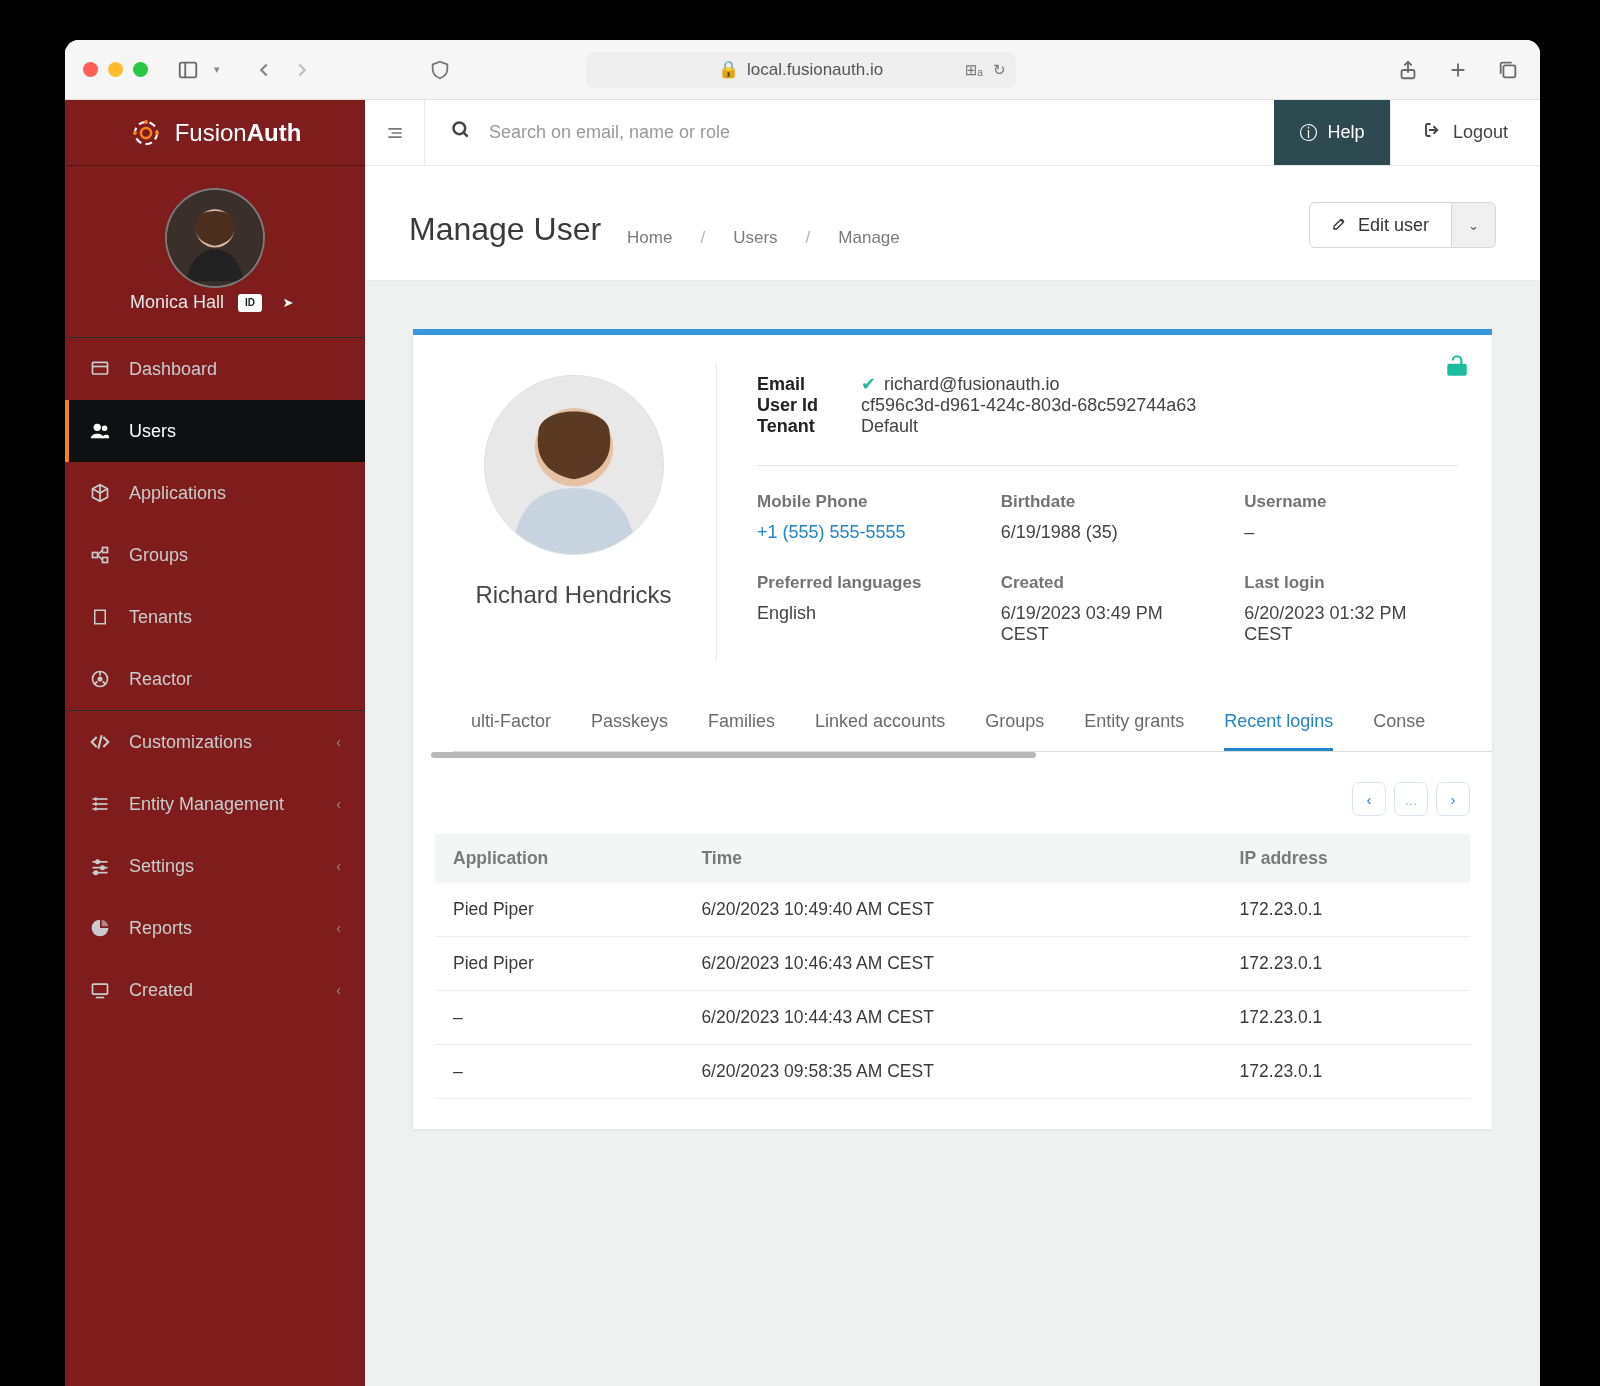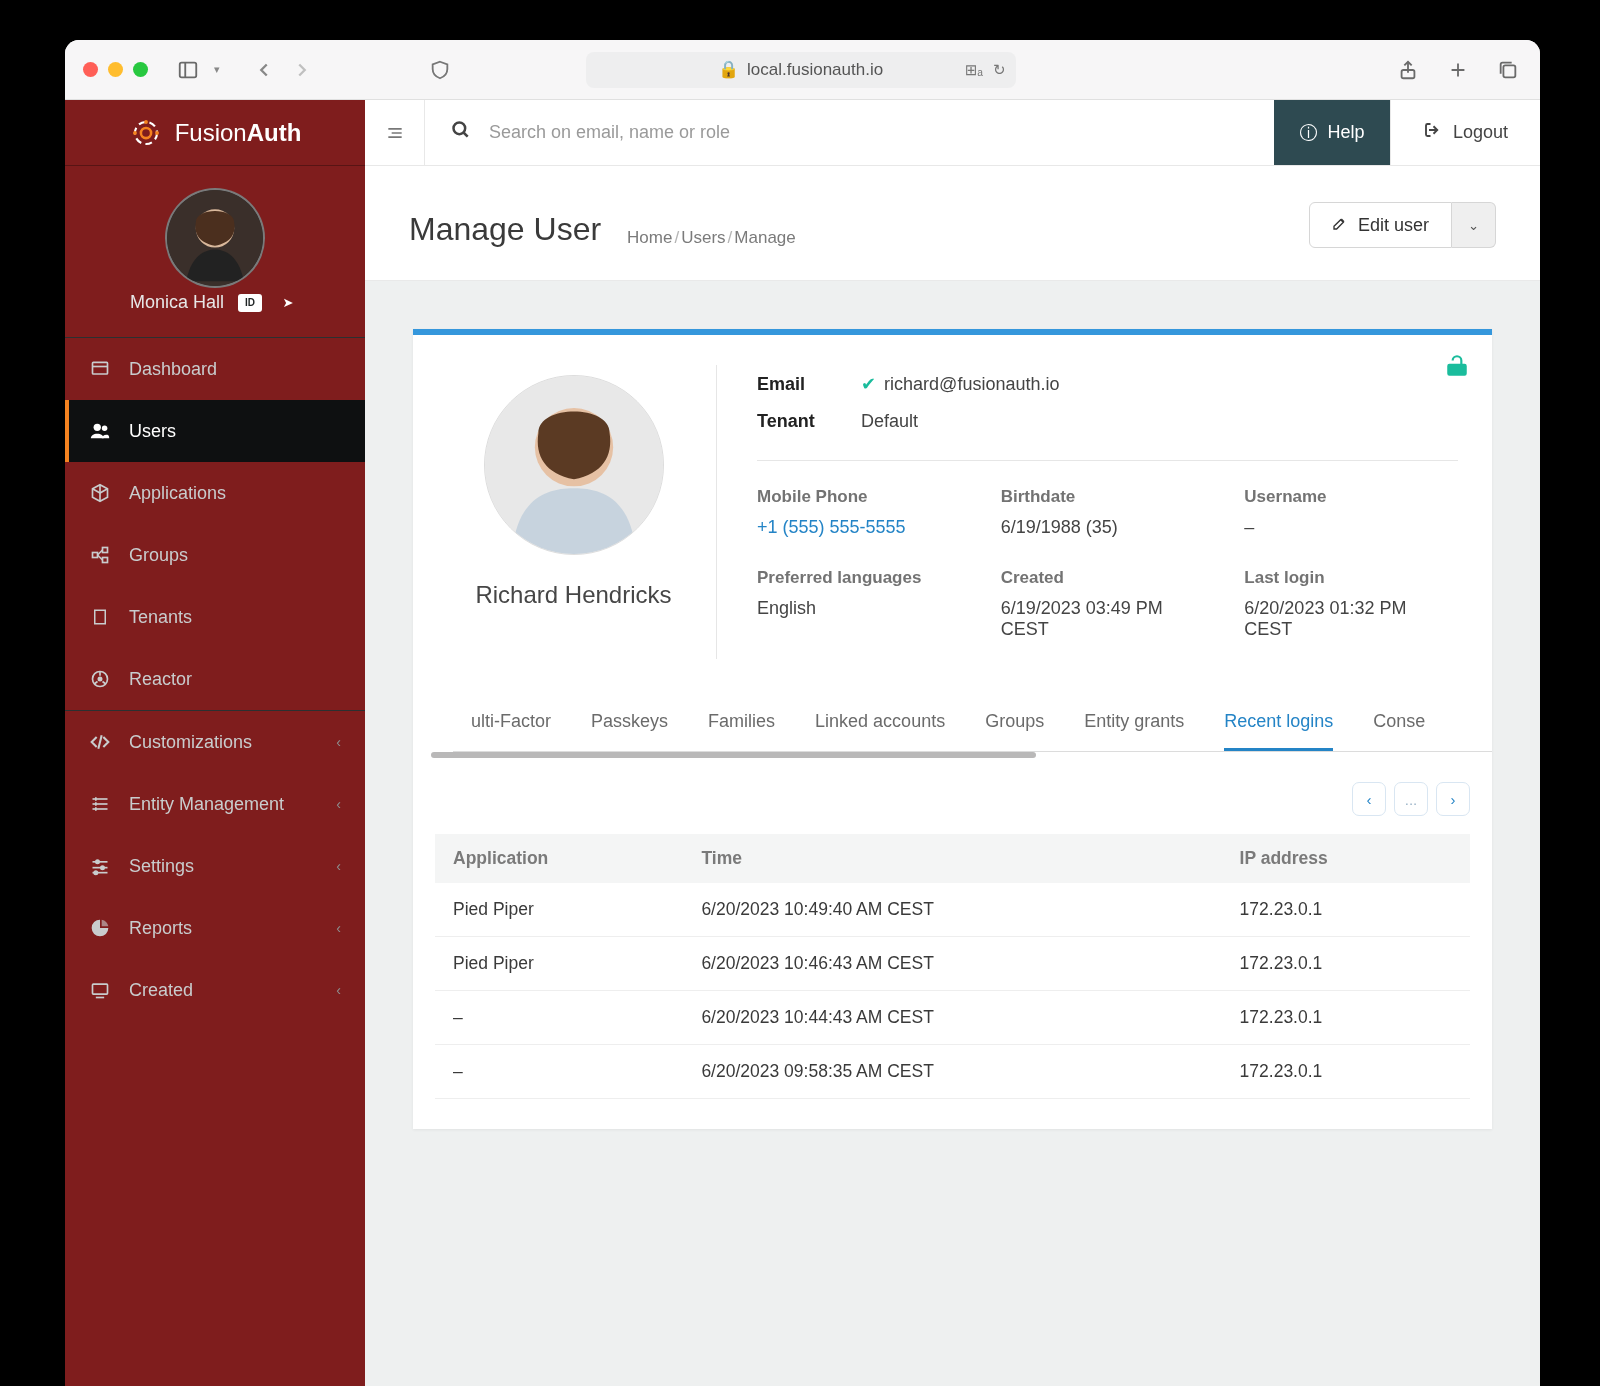"Home" .breadcrumb { gap: 2px -> 28px }
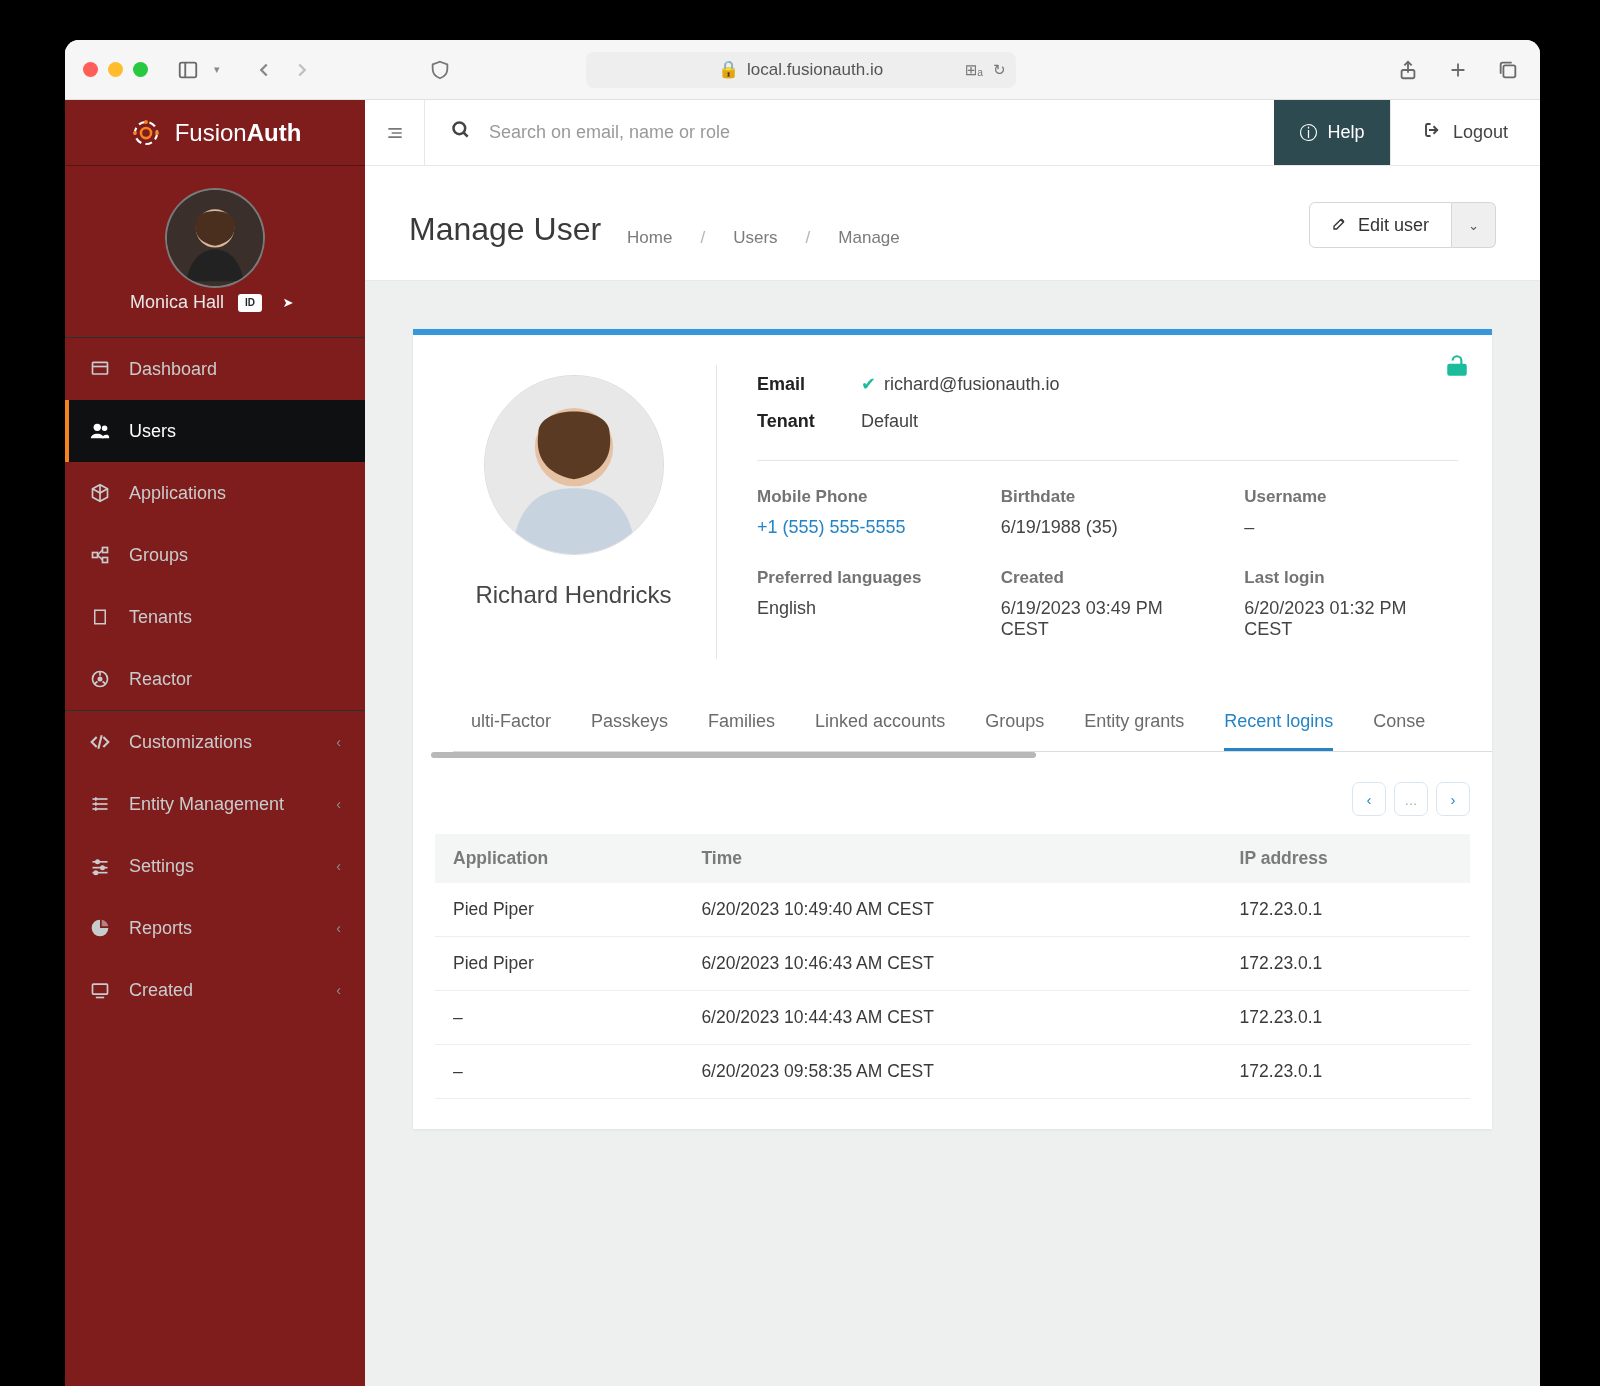"Email" .kv-block { gap: 16px -> none }
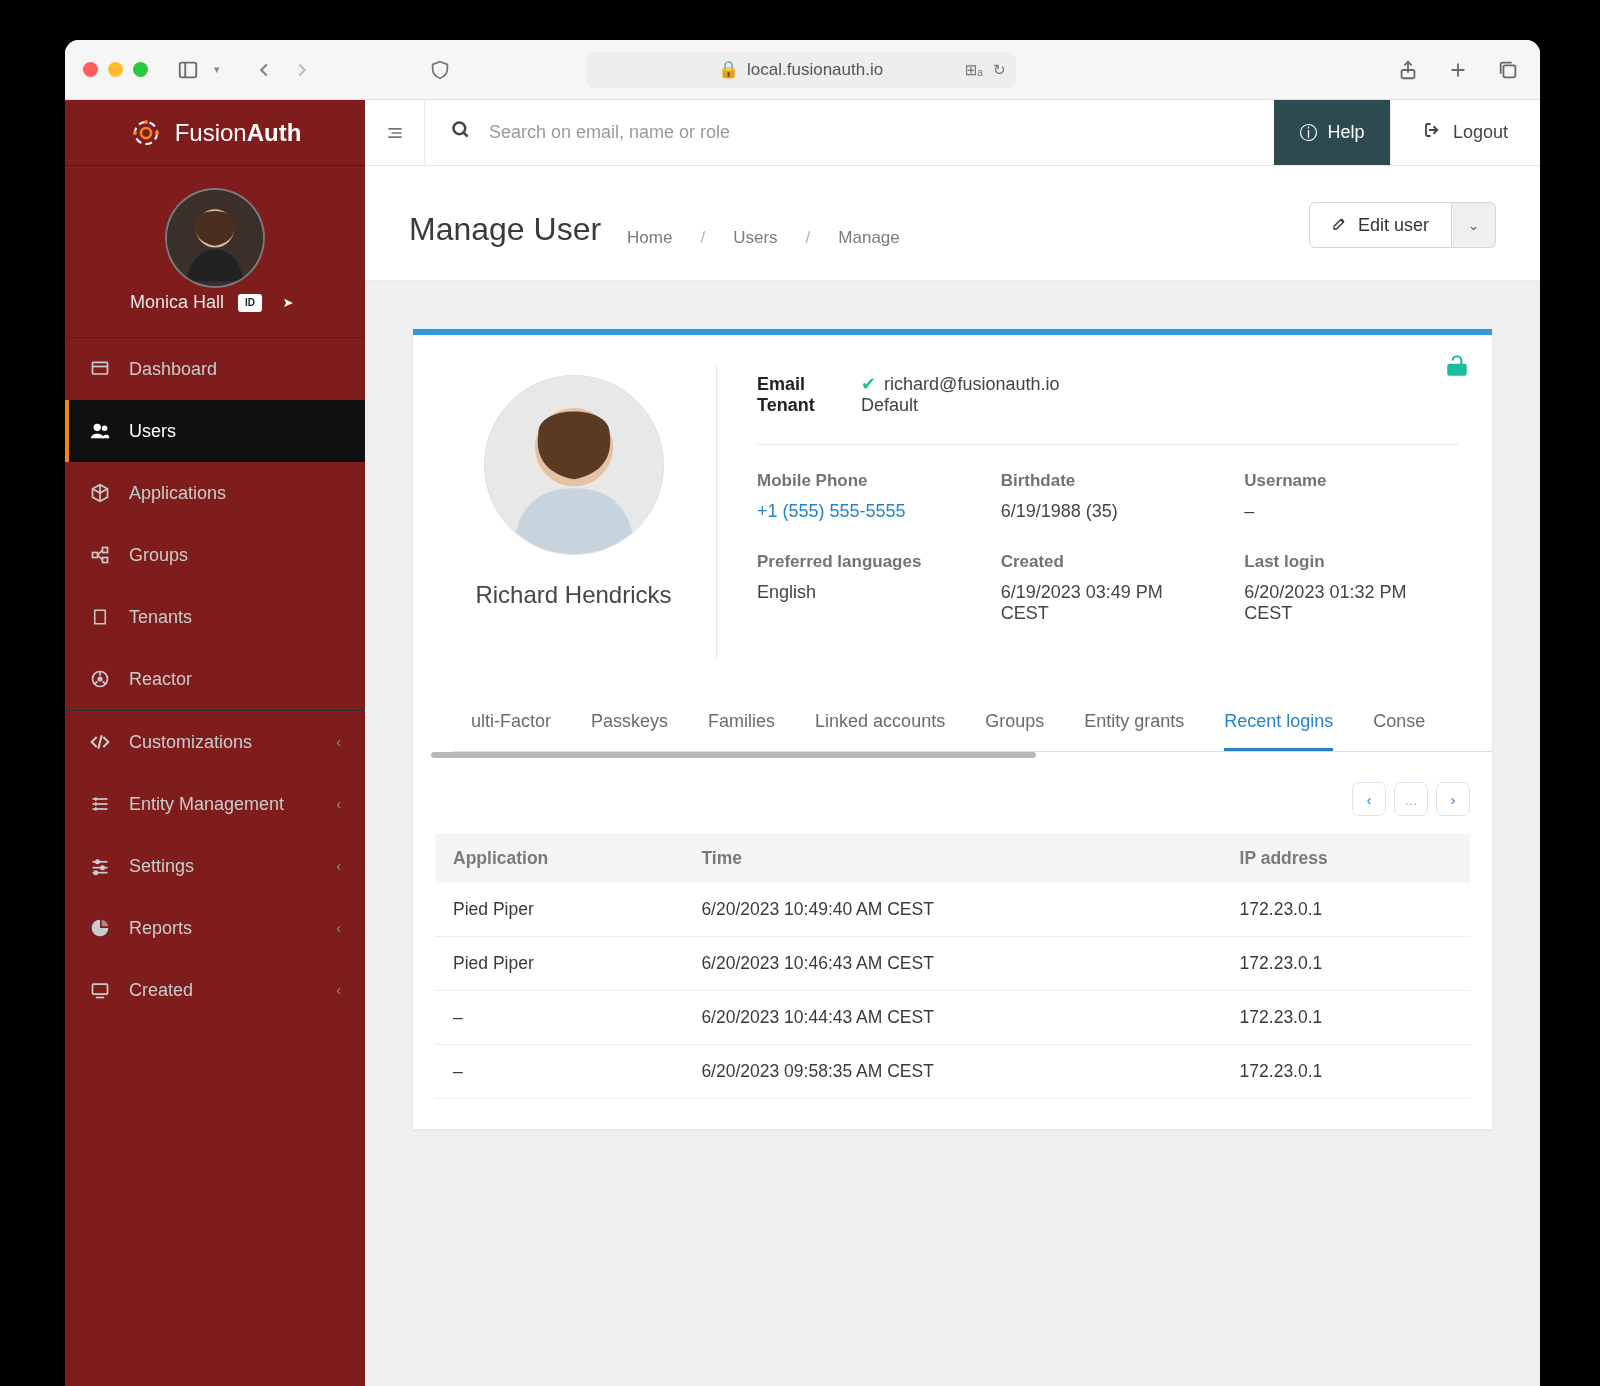"User Id" div.kv-row { html: none -> <div> <span>User Id</span> <span>cf596c3d-d961-424c-803d-68c592744a63</span> </div> }
